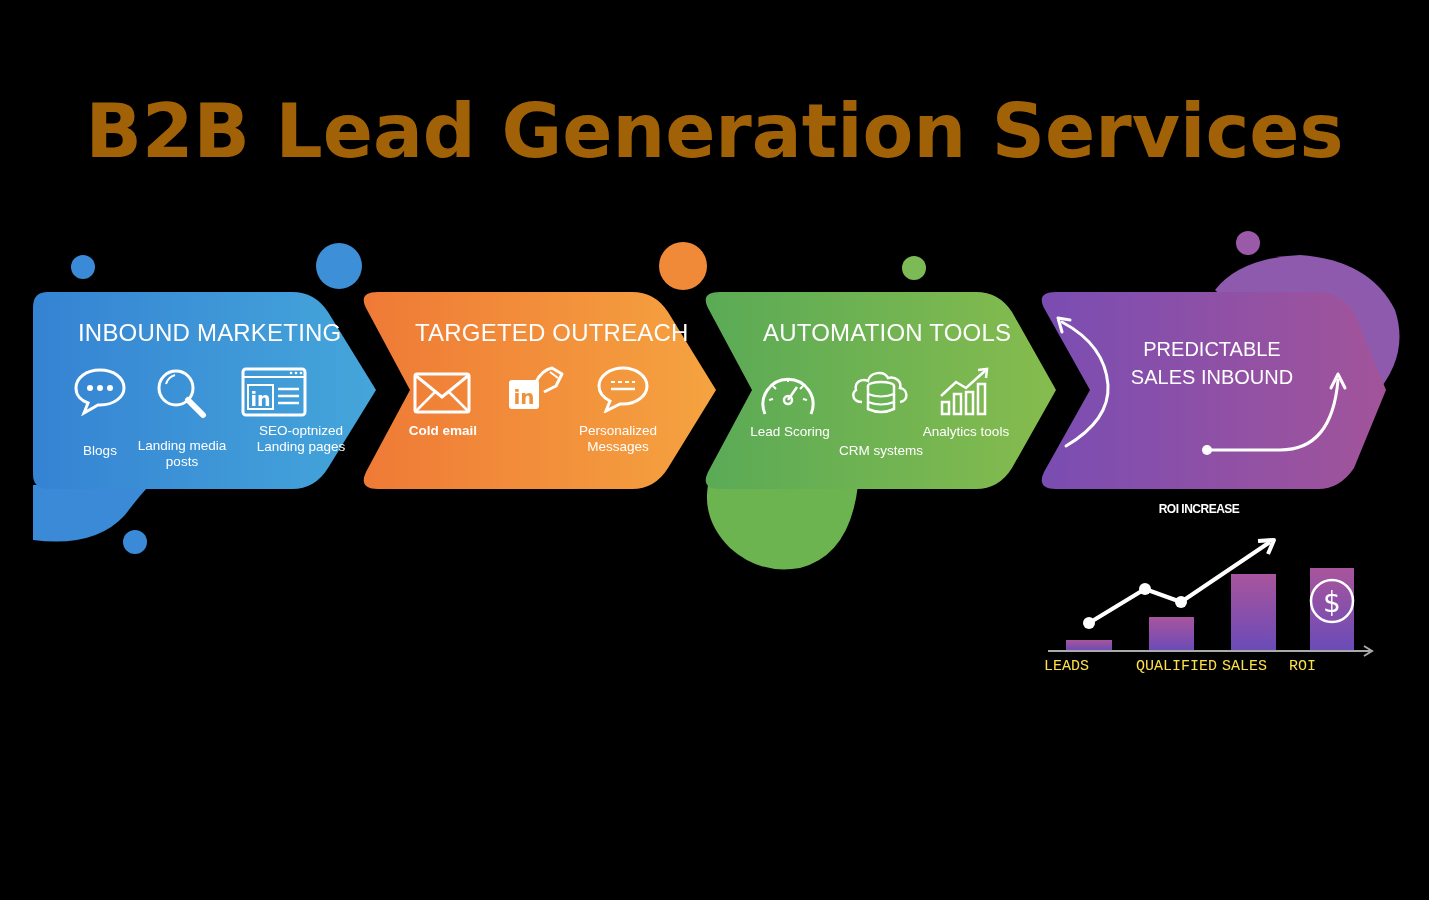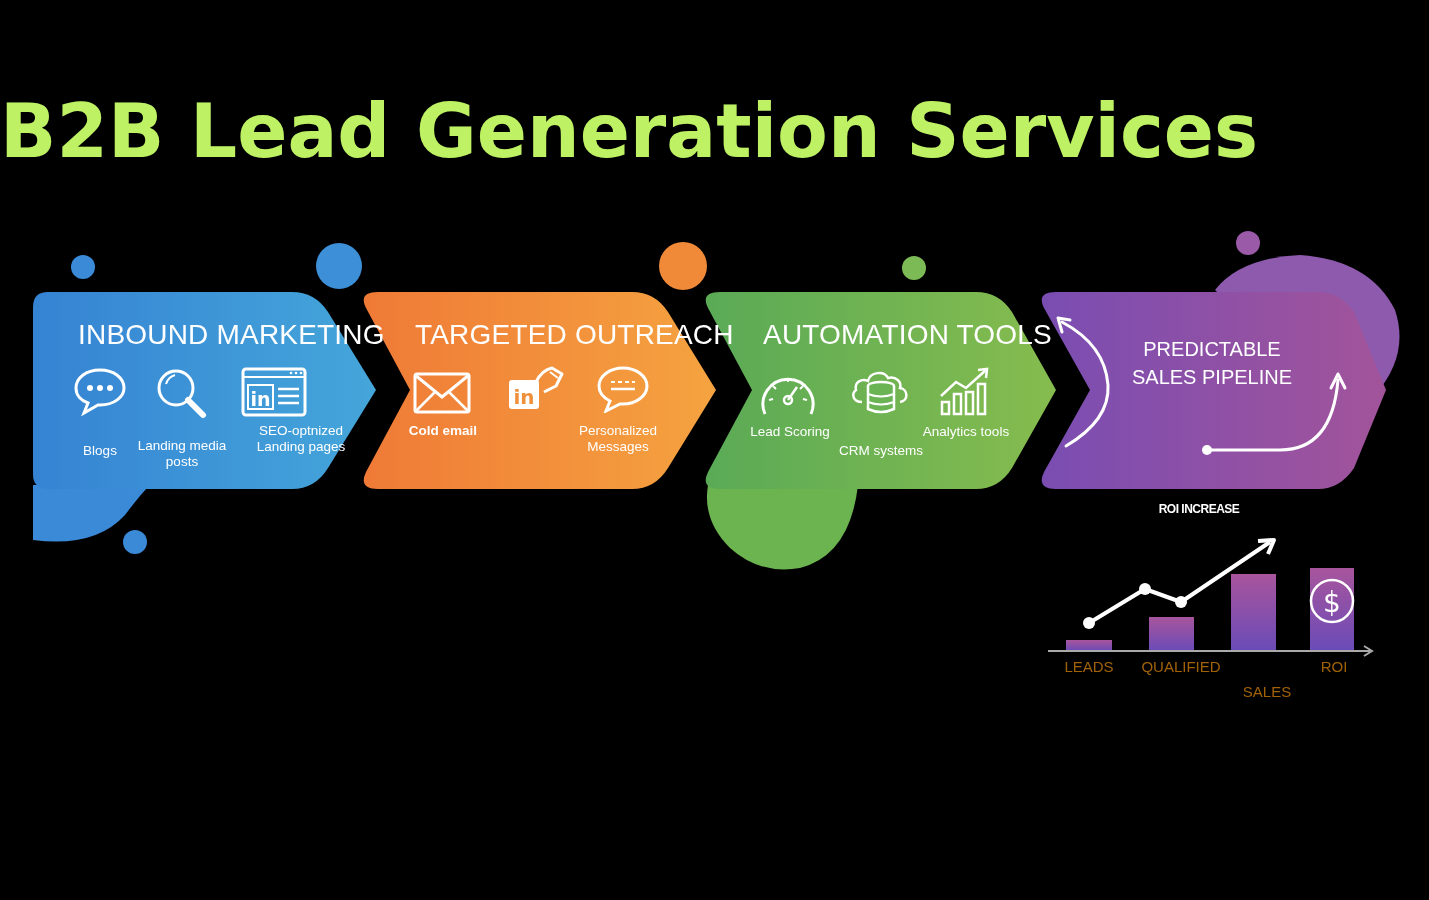"B2B Lead Generation Services" .title { color: #bef264 -> #a16207; text-align: none -> center }
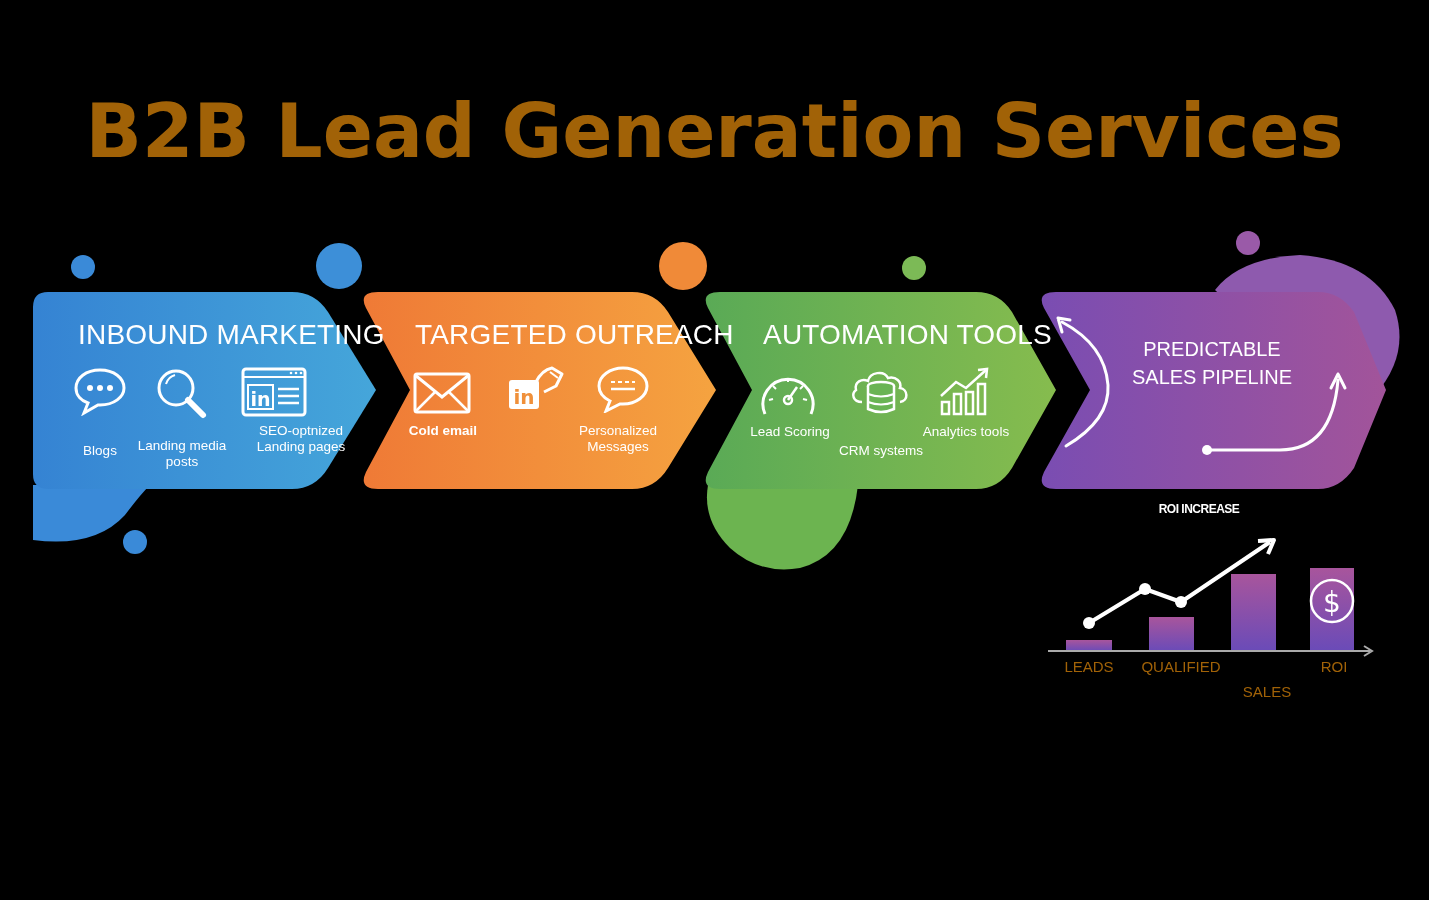"INBOUND MARKETING" .stage-title { font-size: 28px -> 24px }
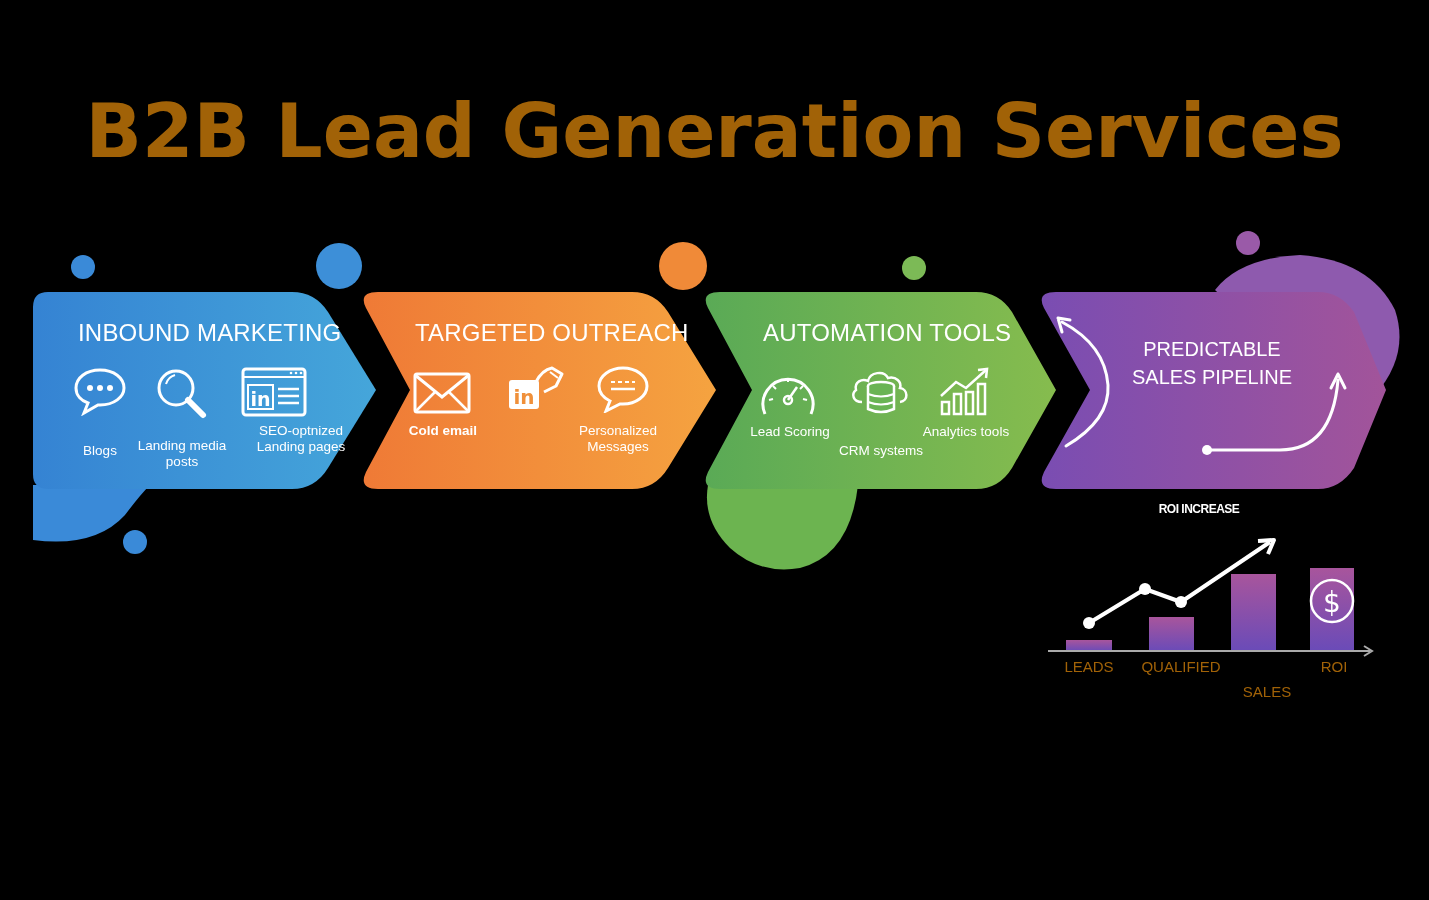"SALES PIPELINE" div { text: PIPELINE -> INBOUND }
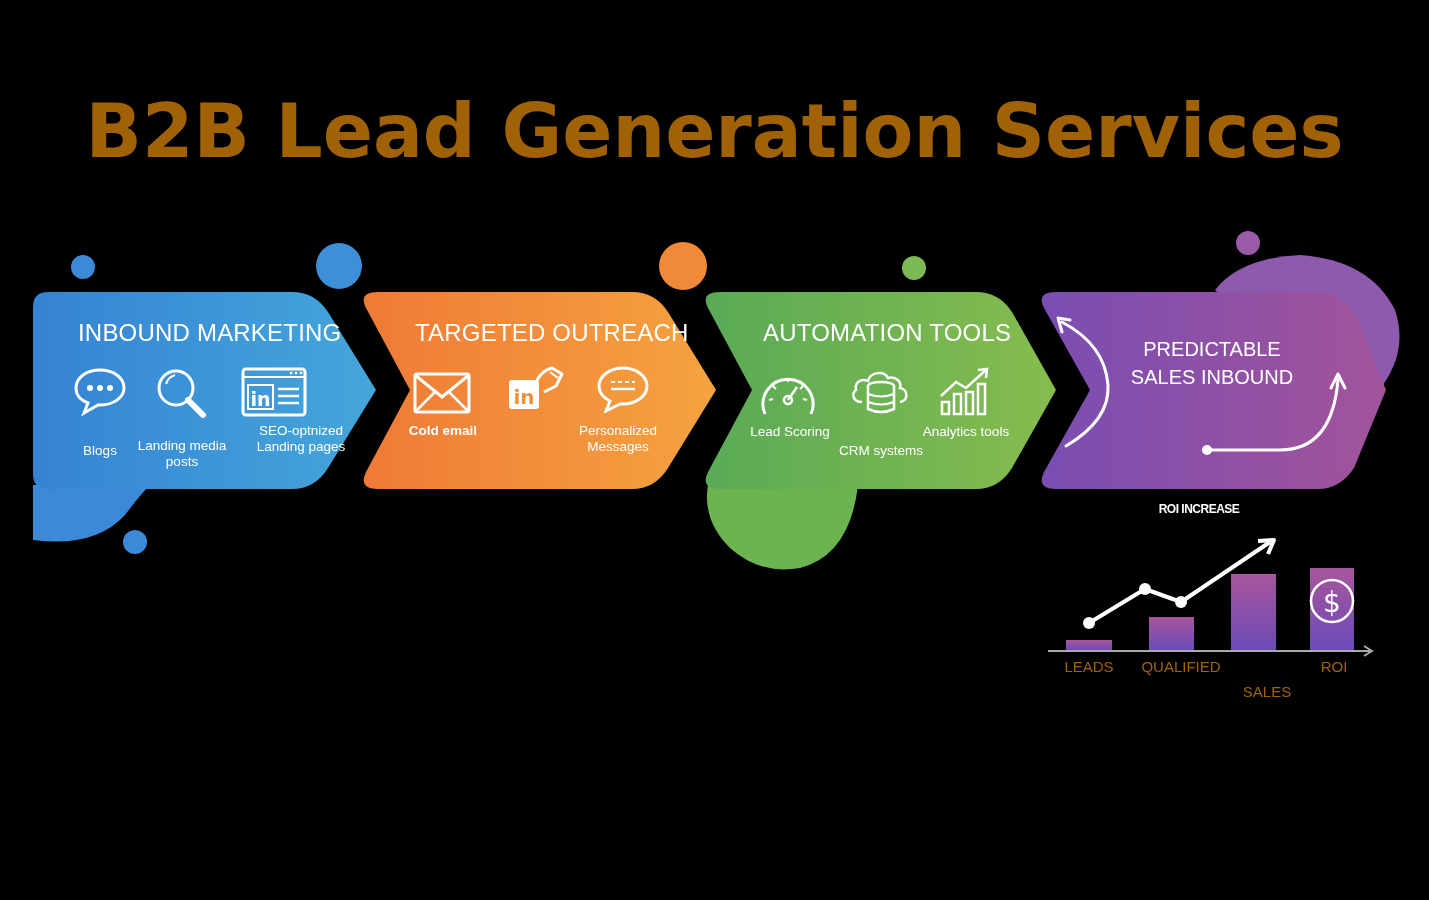"LEADS" .roi-label { color: #a16207 -> #fde047; font-family: Liberation Sans, sans-serif -> Liberation Mono, monospace; text-align: center -> none }
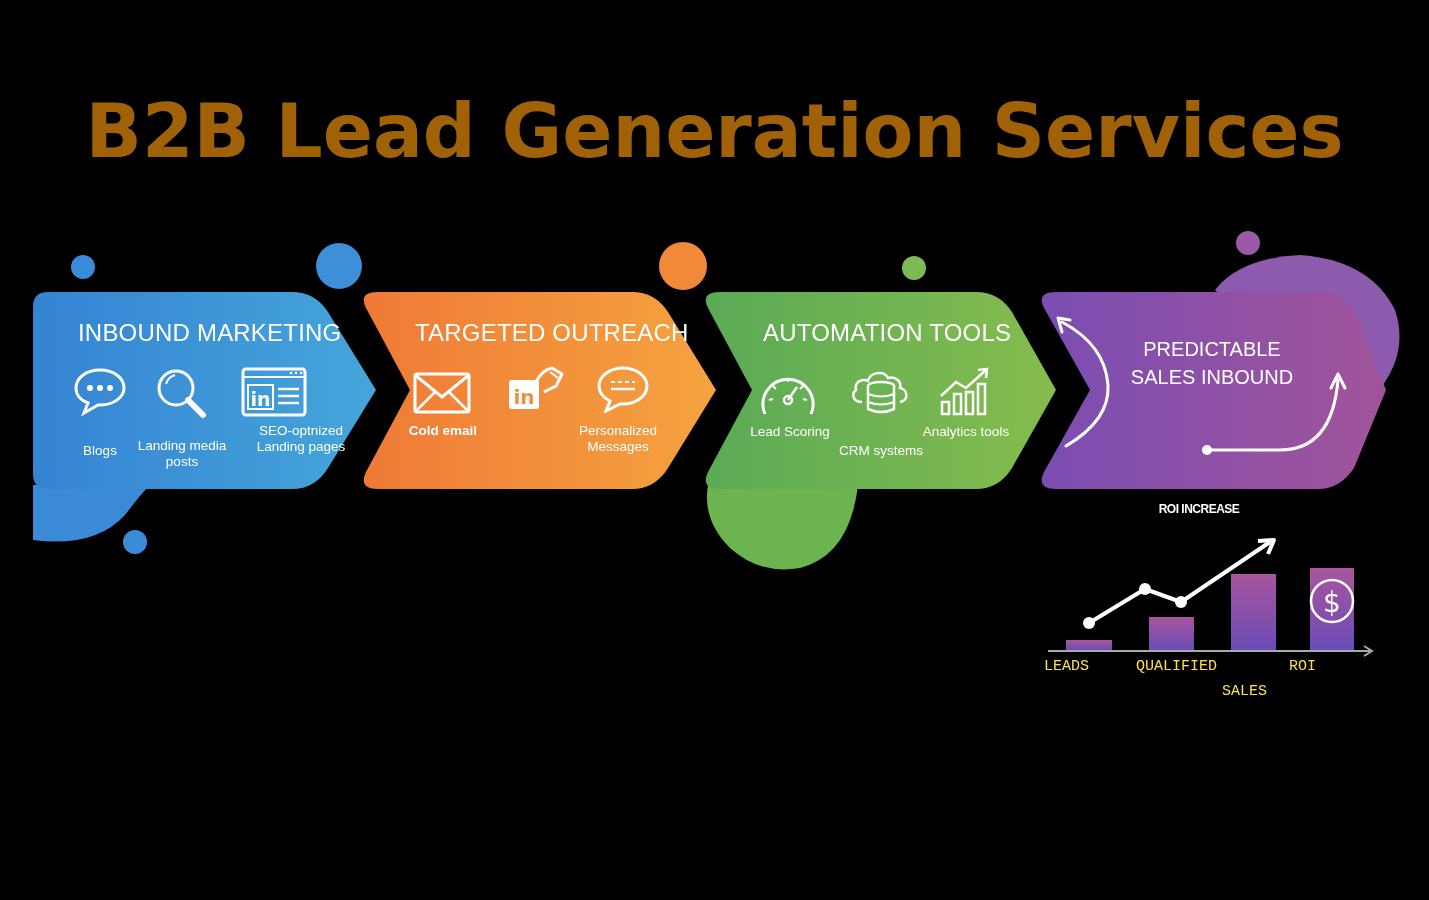"SALES" div.roi-label { margin-top: 25px -> none }
